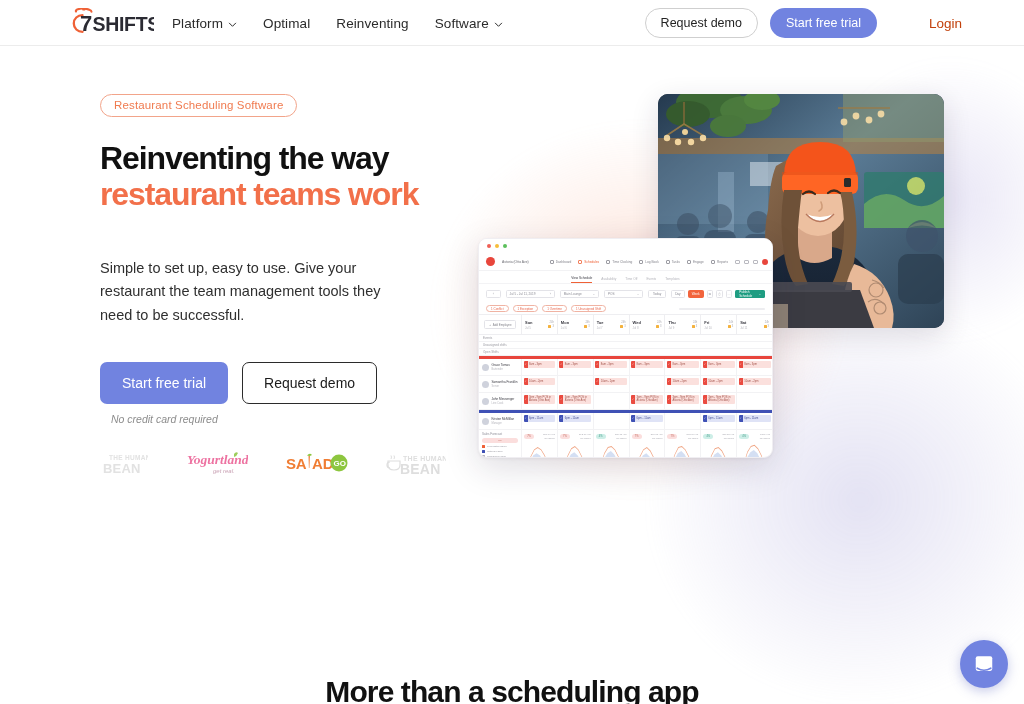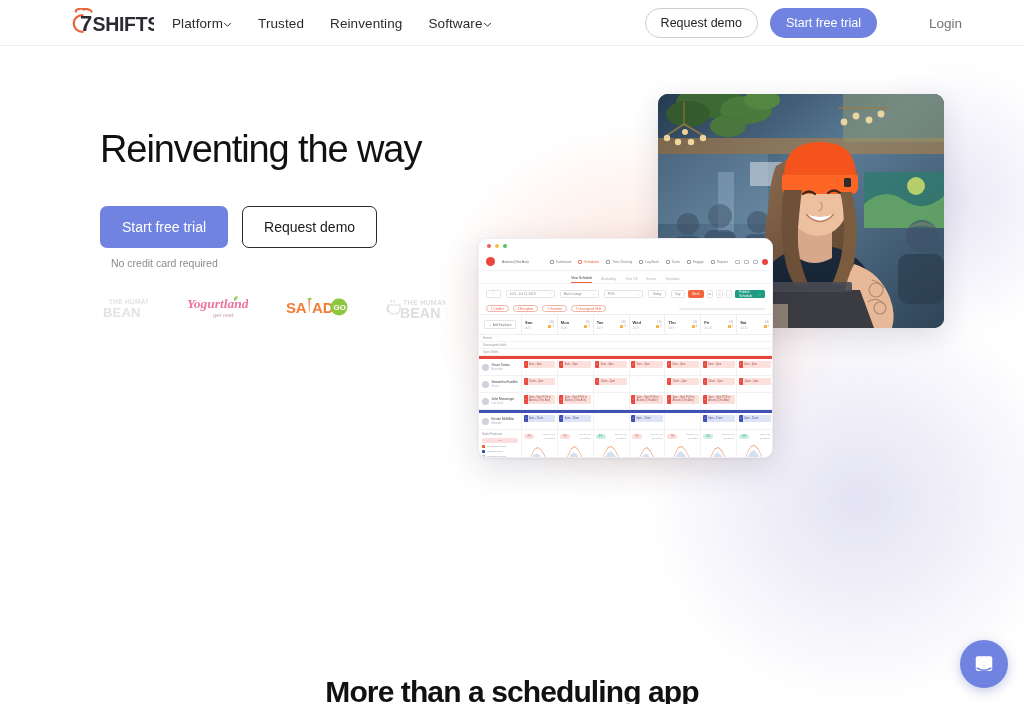"Platform" .nav-item { gap: none -> 5px }
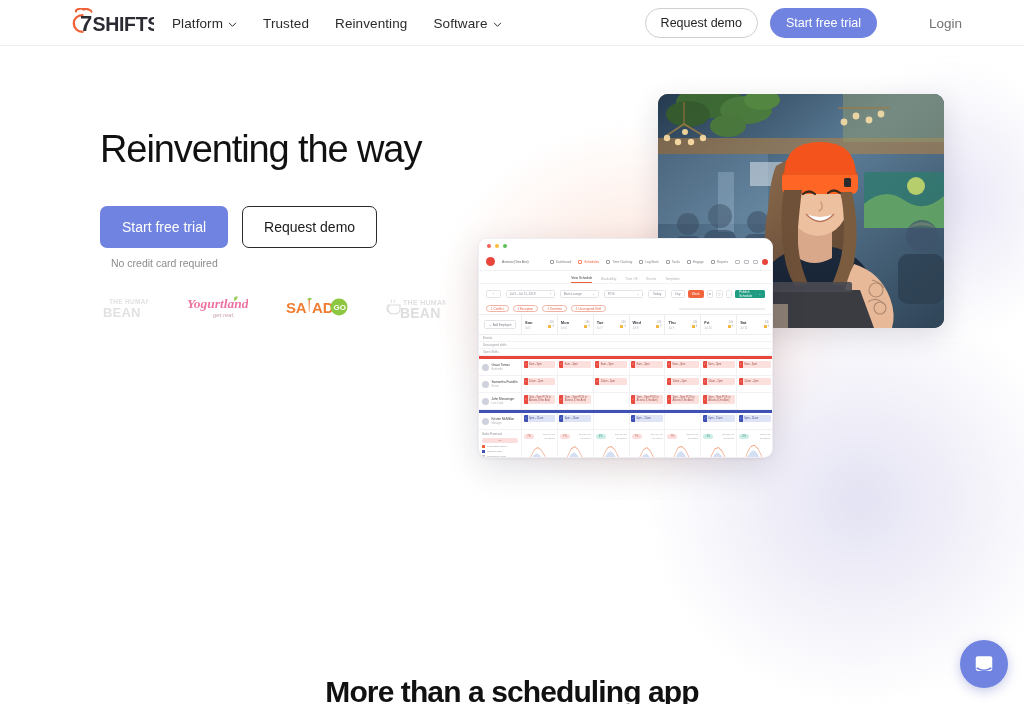"Trusted" span { text: Trusted -> Optimal }
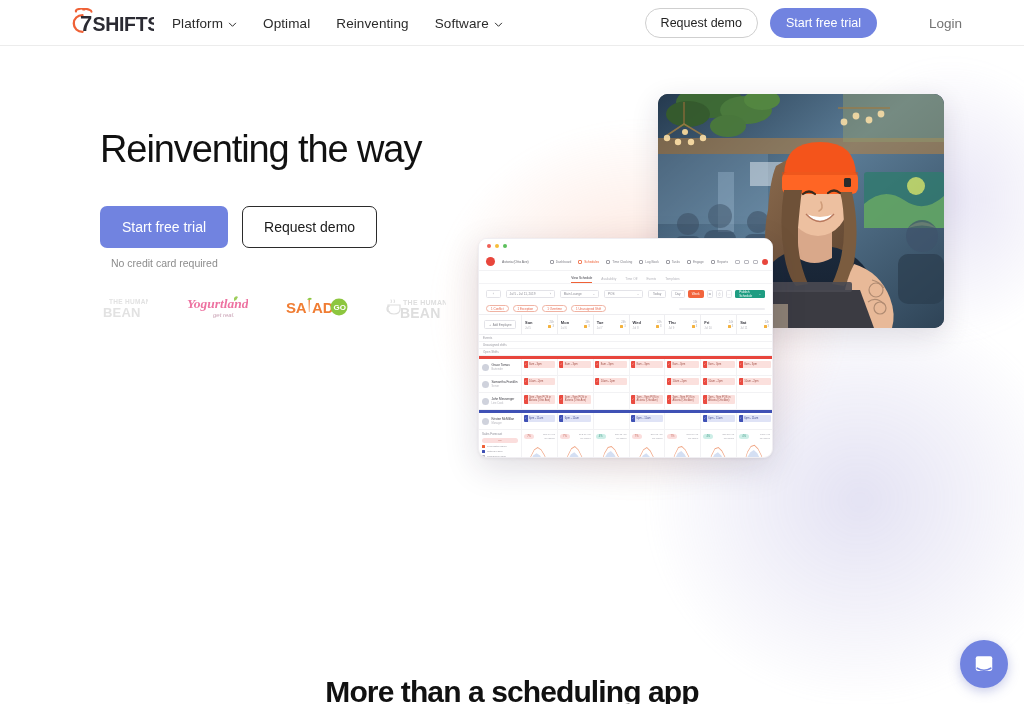"Login" .login-link { color: #737373 -> #c2410c }
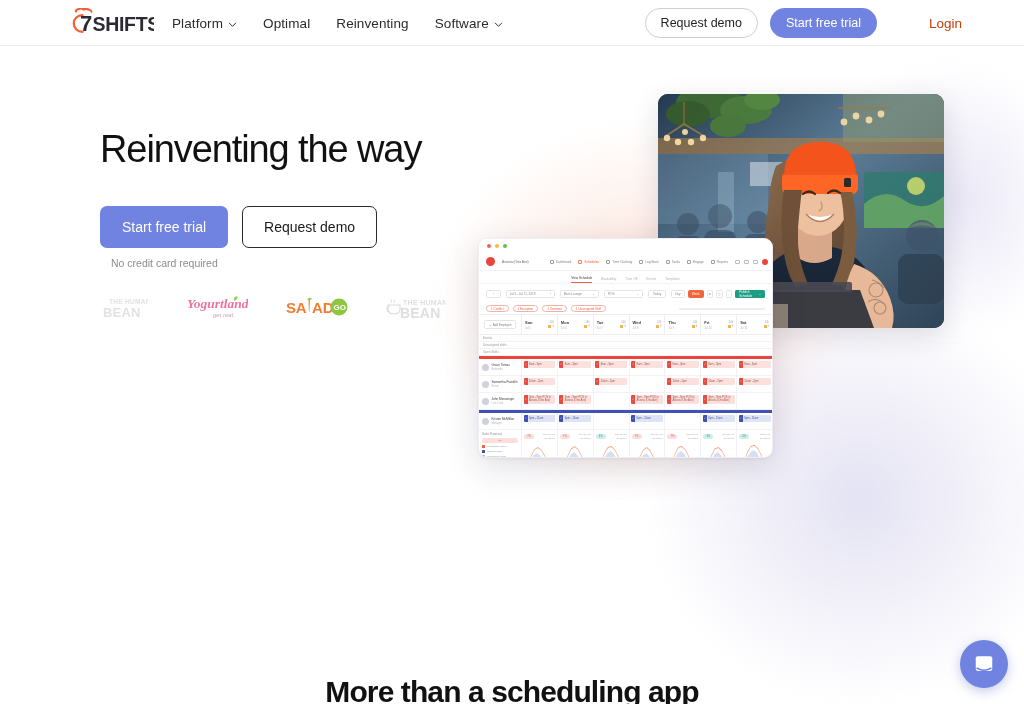"Restaurant Scheduling Software" div.badge { html: none -> <div>Restaurant Scheduling Software</div> }
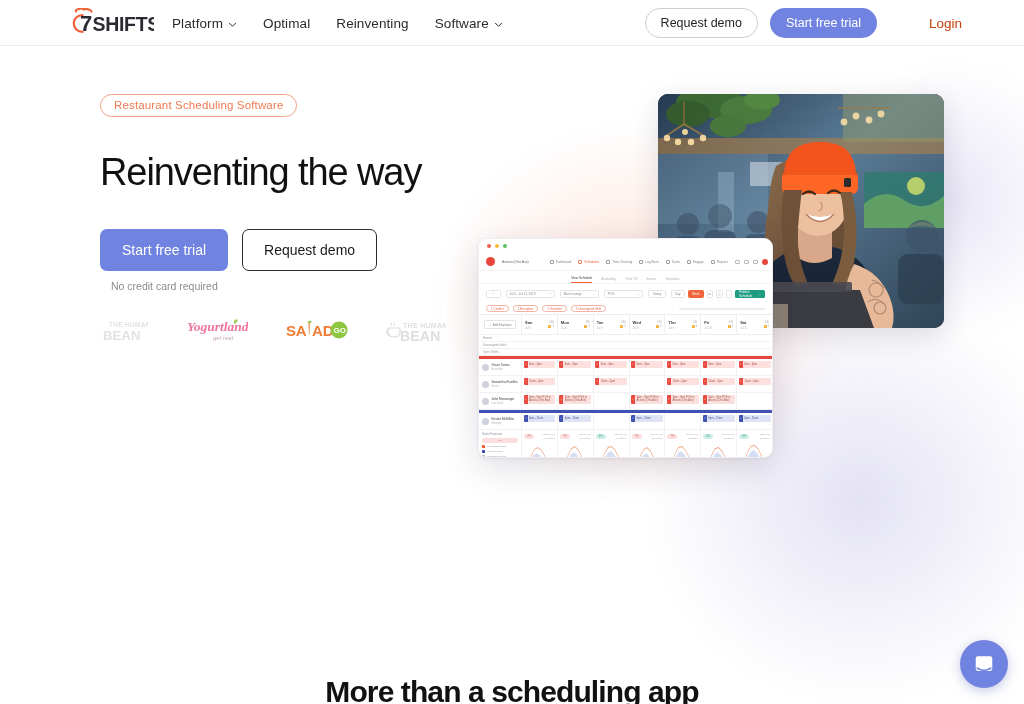"Reinventing the way" .headline { font-size: 38px -> 32px; font-weight: 400 -> 700; margin-top: 34px -> 24px }
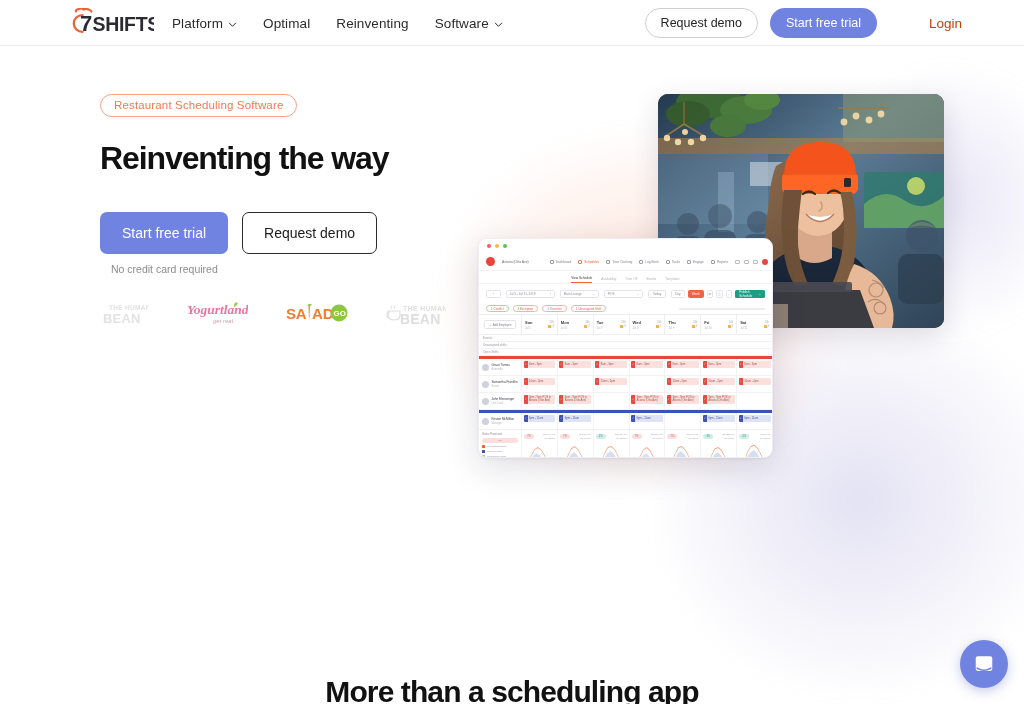"restaurant teams work" span.accent { html: none -> <span>restaurant teams work</span> }
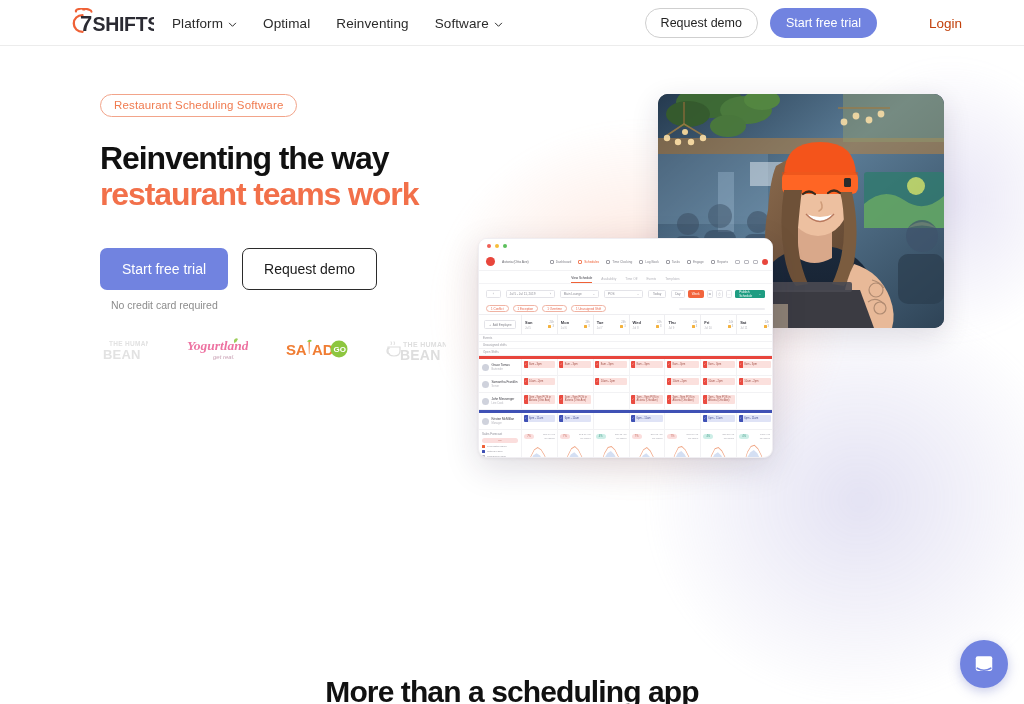"Simple to set up, easy" p.subcopy { html: none -> <p>Simple to set up, easy to use. Give your restaurant the team management tools they need to be successful.</p> }
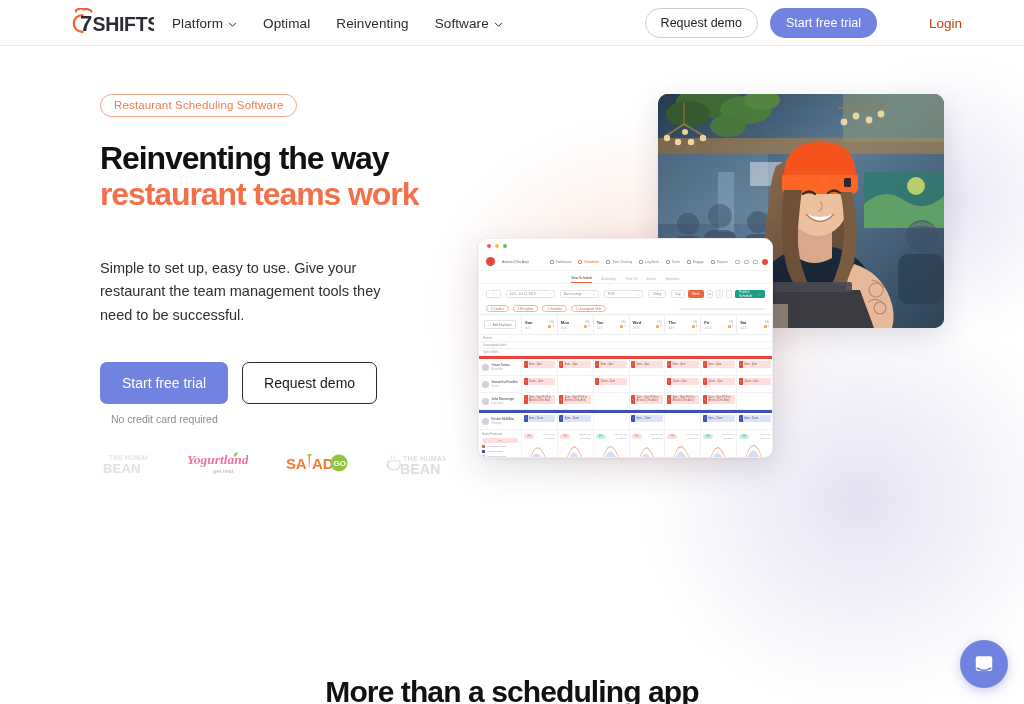"No credit card required" .nocc { font-style: none -> italic }
